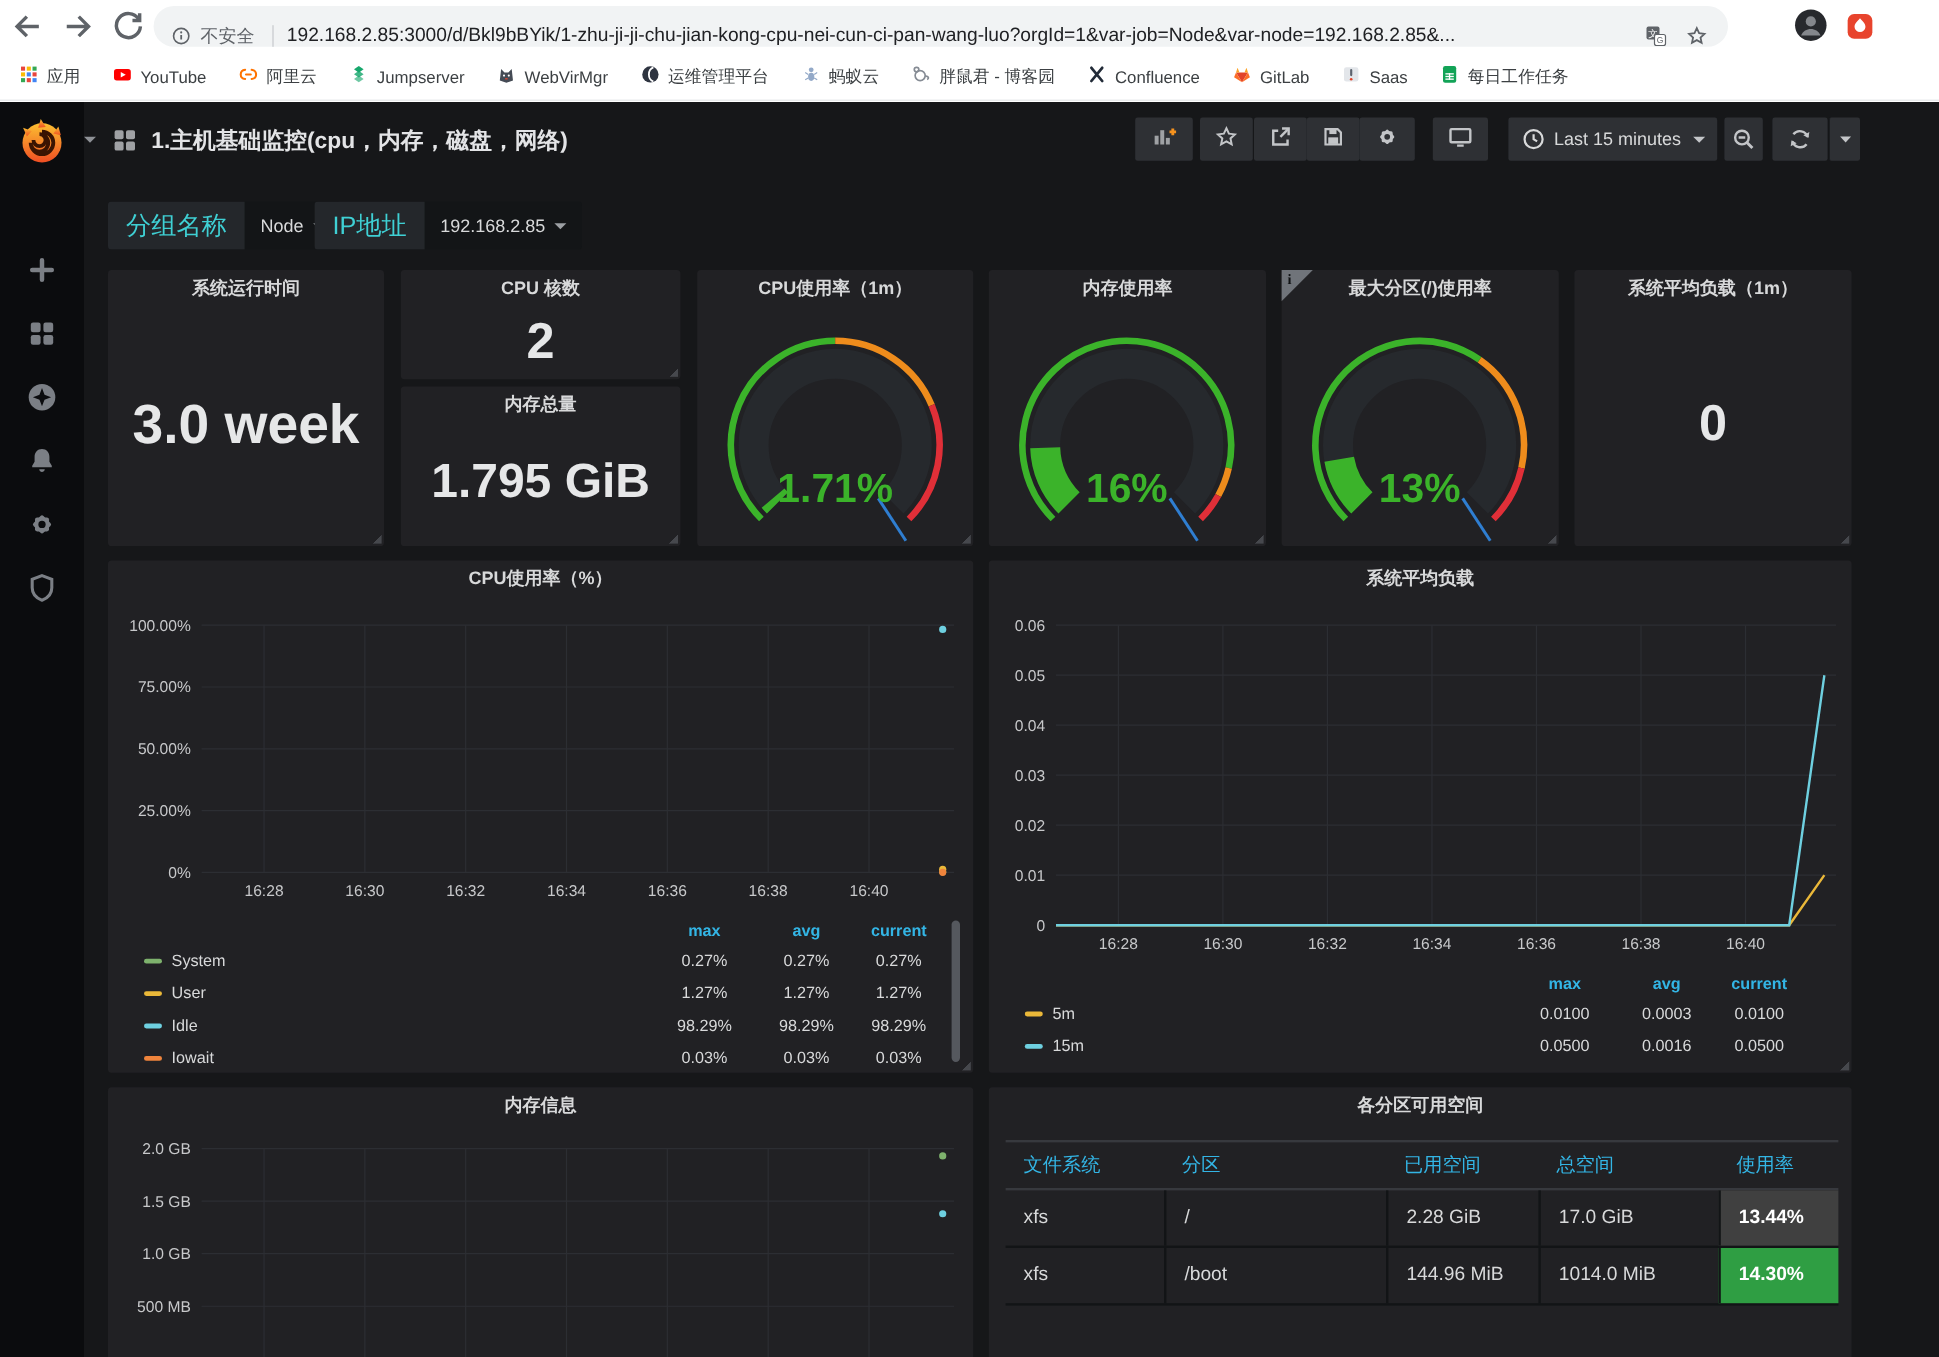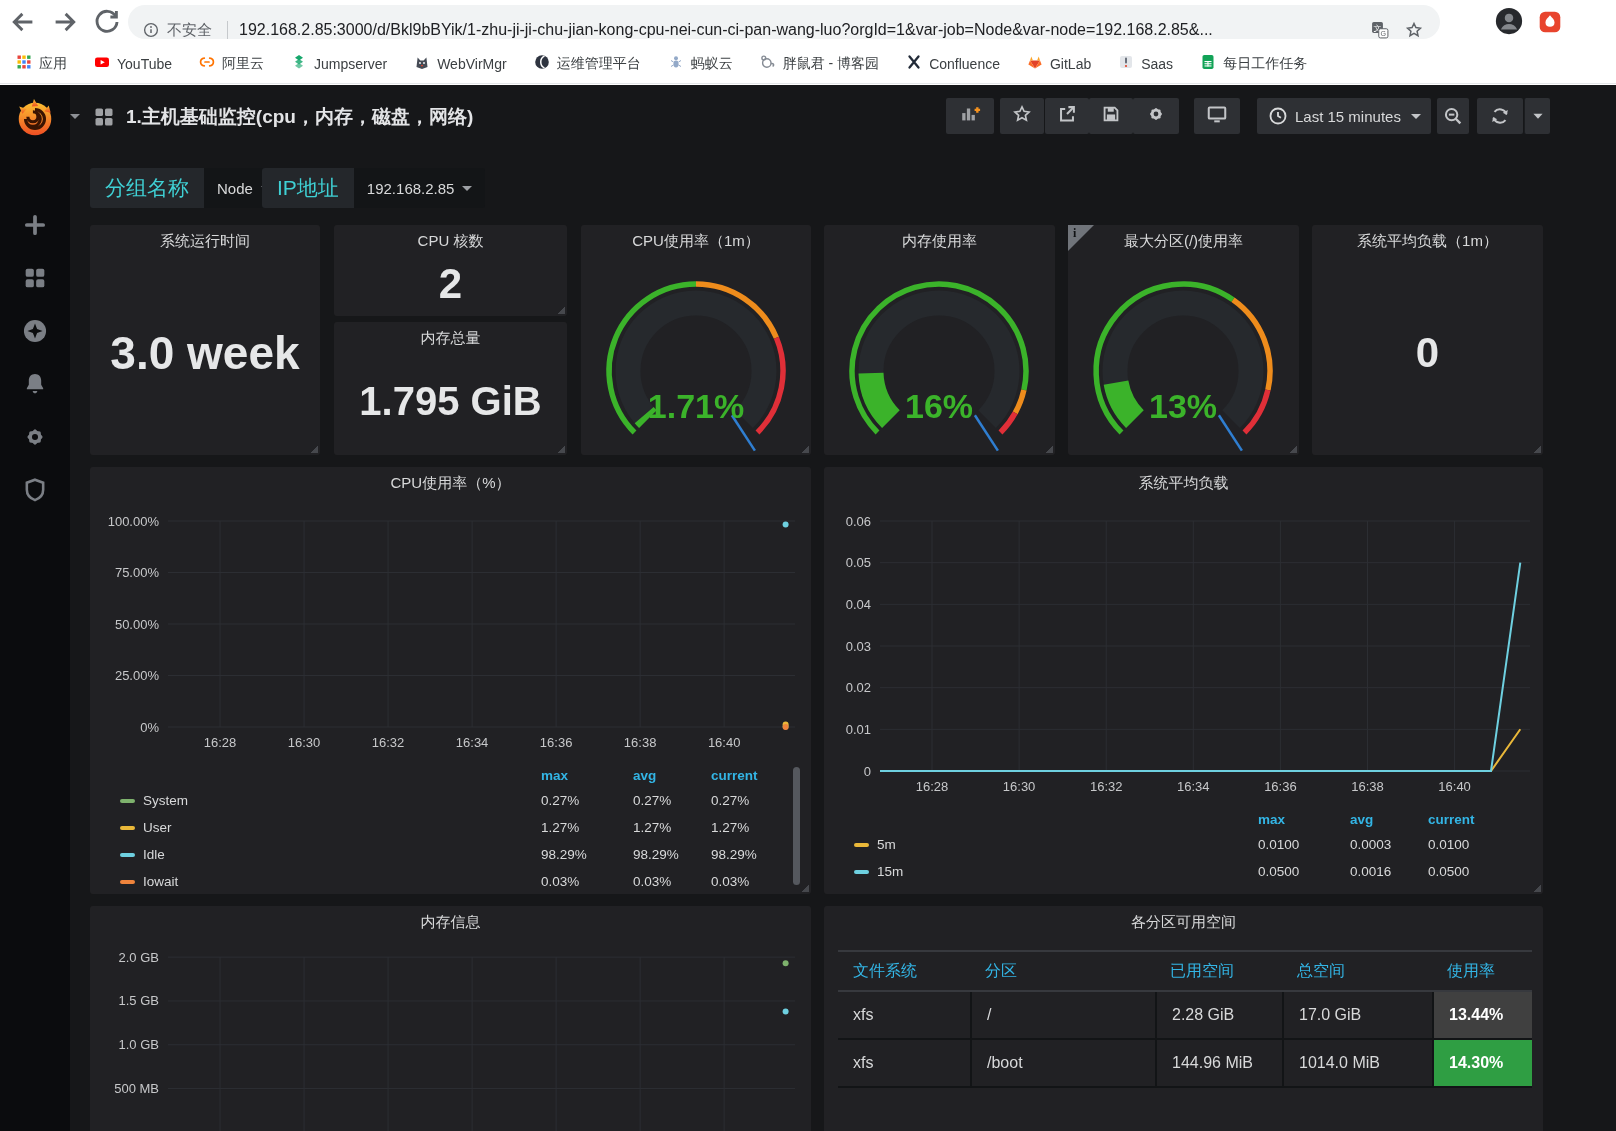"系统运行时间" .ptitle { font-weight: 400 -> 700 }
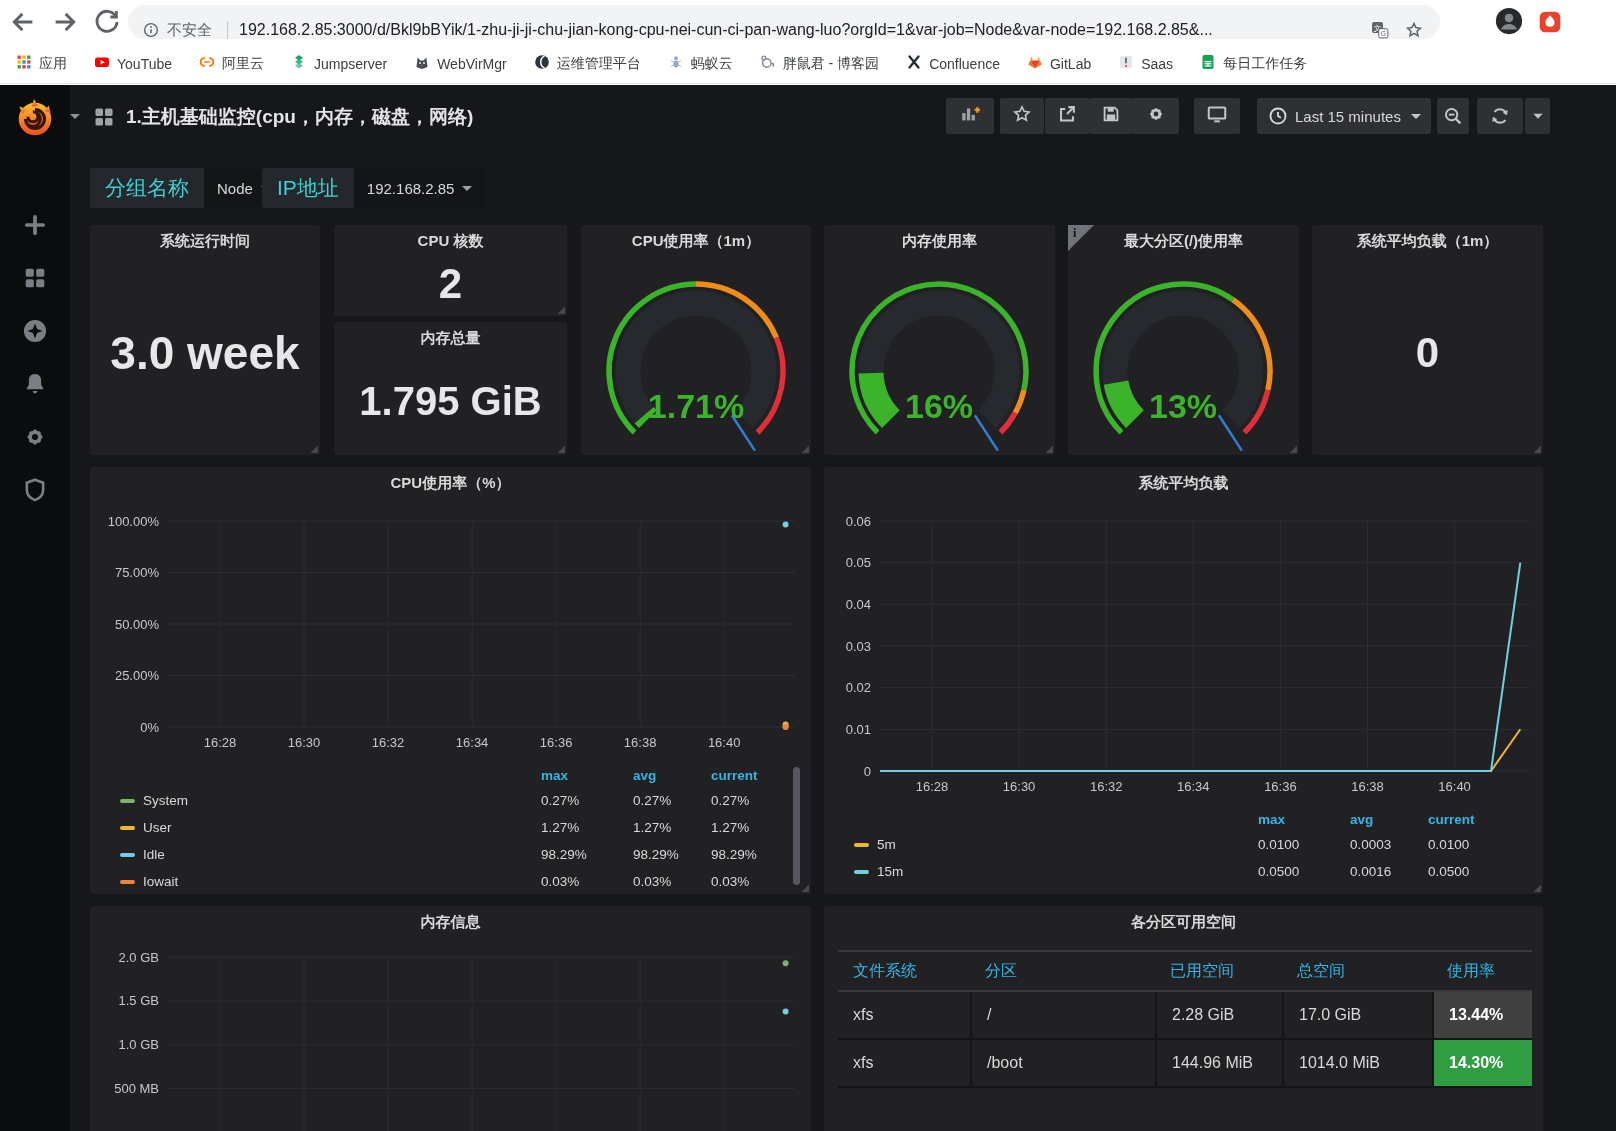"max" .lg-row .num { text-align: left -> center }
